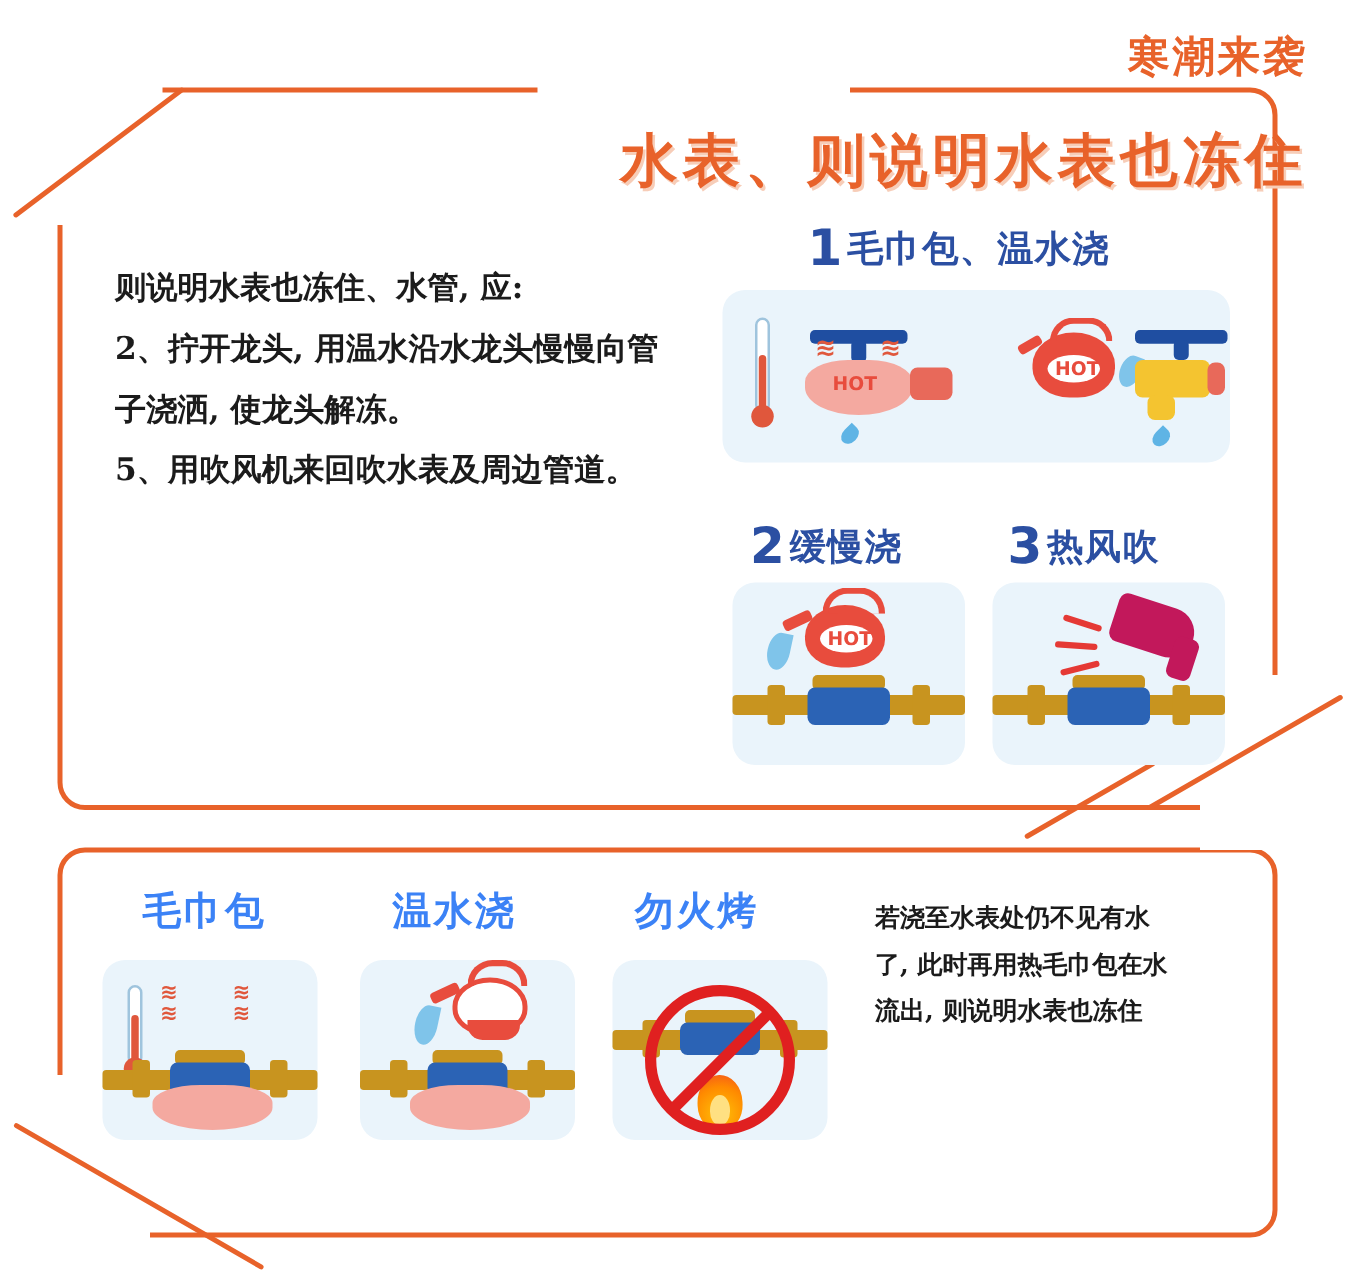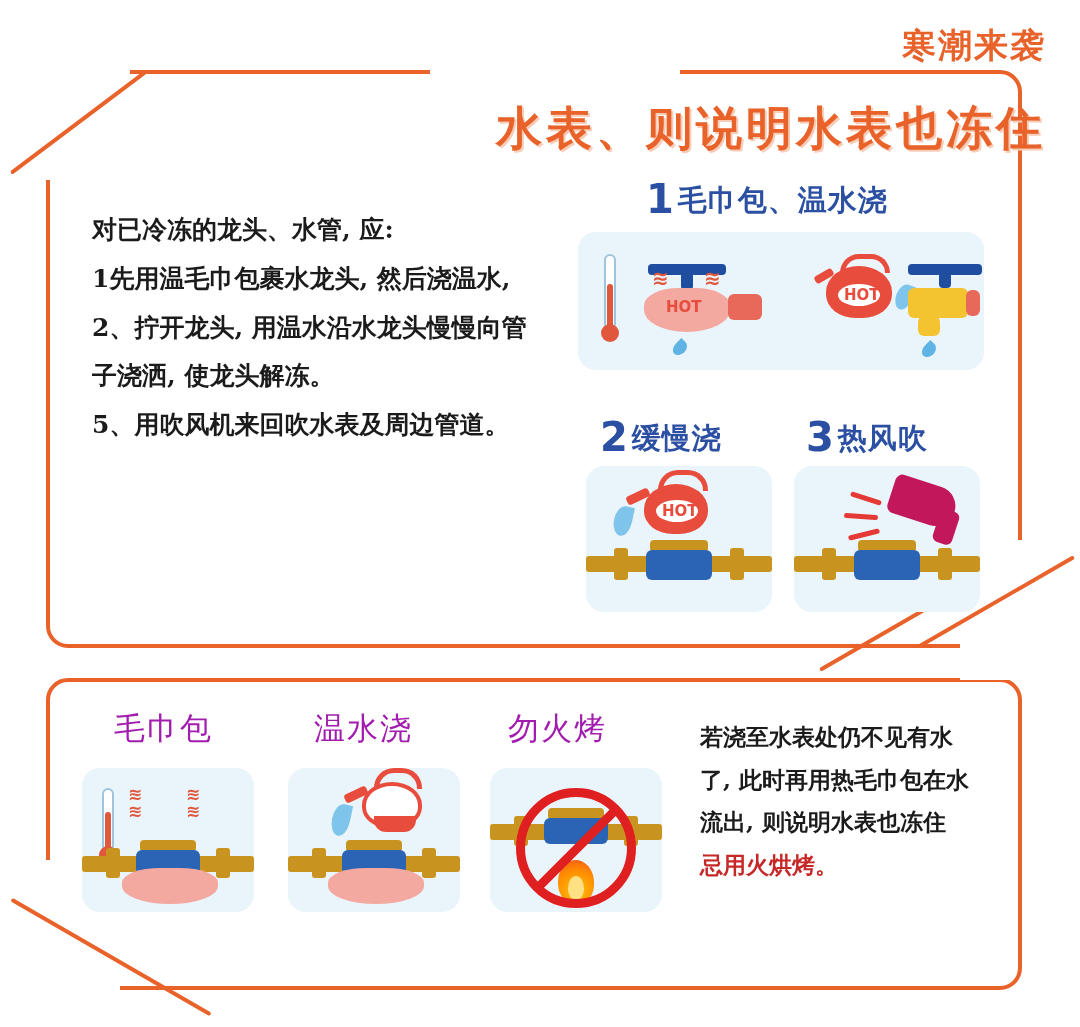"对已冷冻的龙头、水管, 应:" p { text: 对已冷冻的龙头 -> 则说明水表也冻住 }
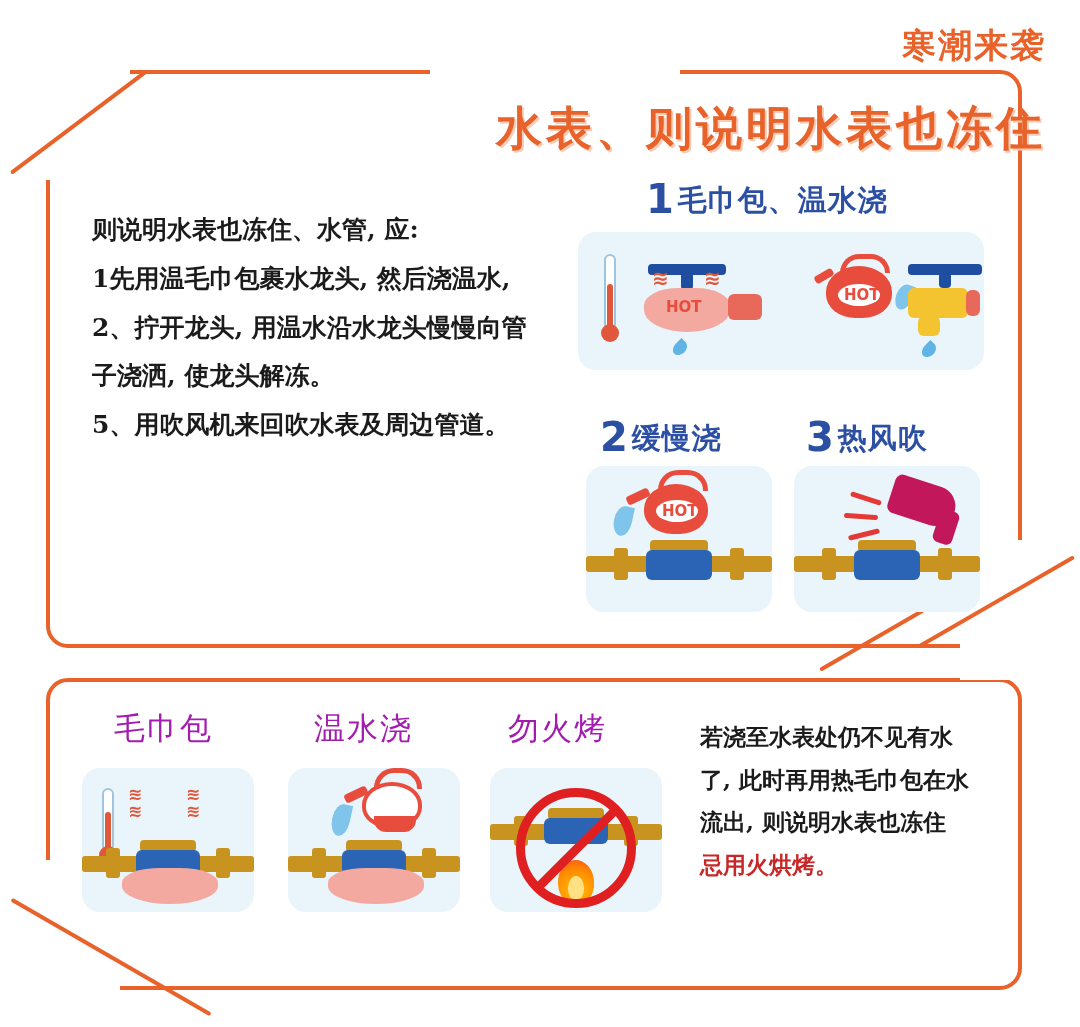"1先用温毛巾包裹水龙头, 然后浇温水," p { html: <p>1先用温毛巾包裹水龙头, 然后浇温水,</p> -> none }
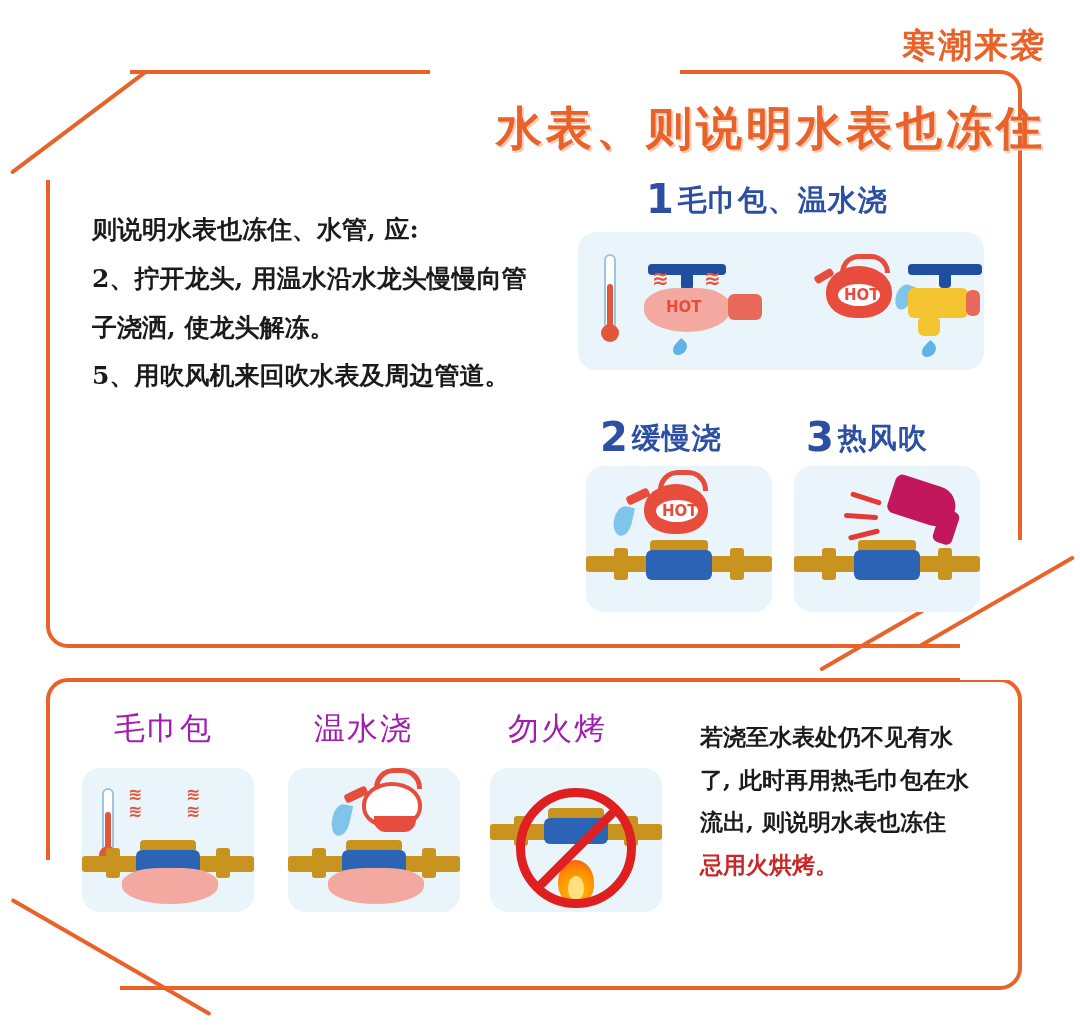"毛巾包" .bot-label { color: #a21caf -> #3b82f6; font-weight: normal -> bold }
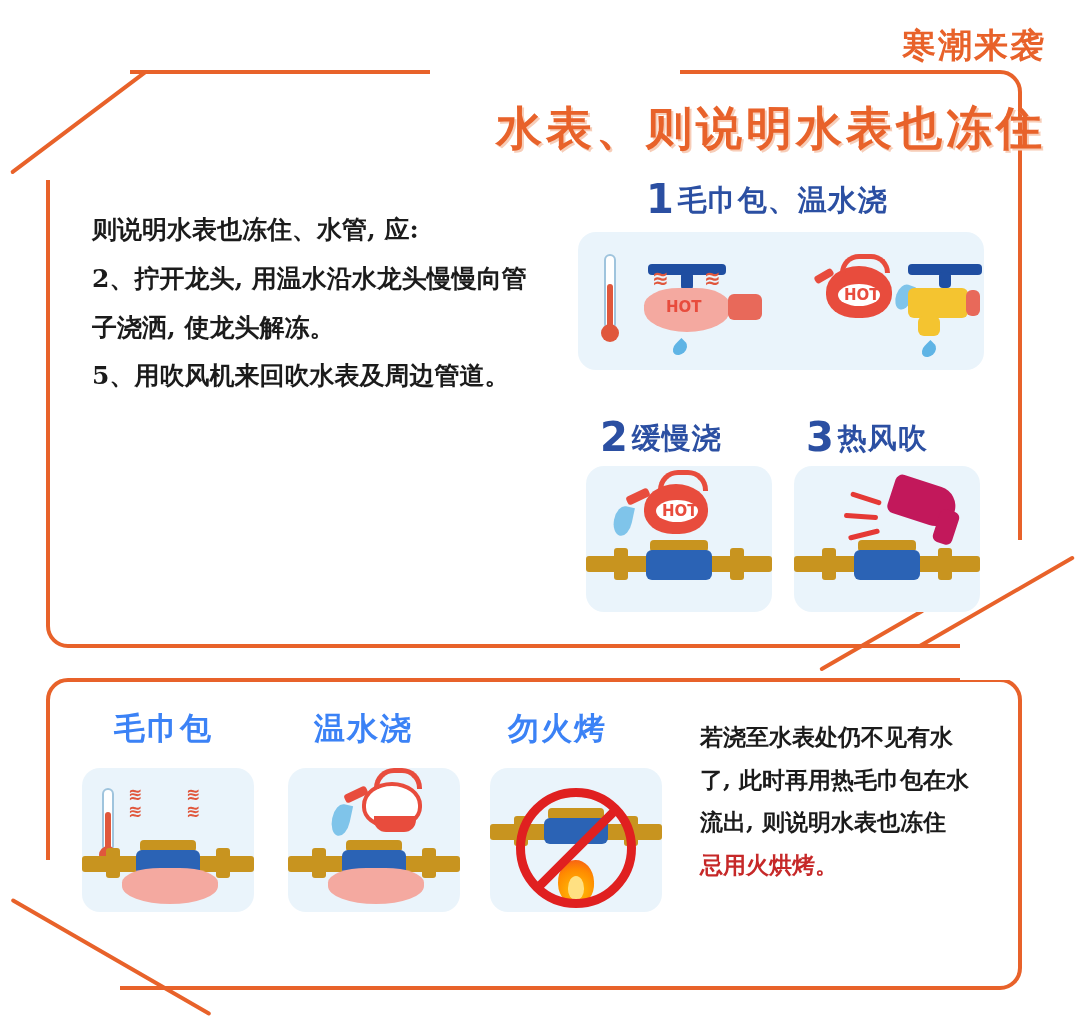"若浇至水表处仍不见有水" .right-text { font-size: 23px -> 20px }
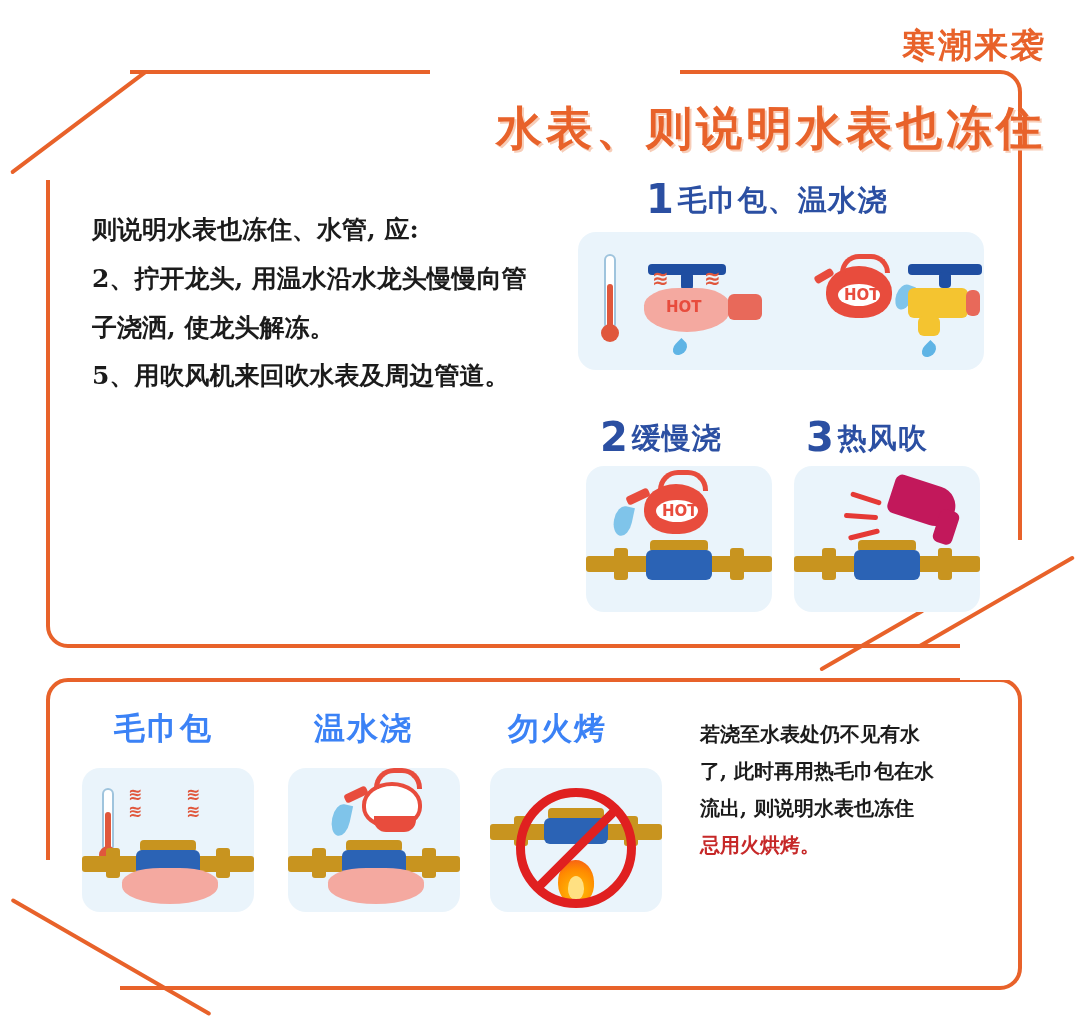"忌用火烘烤。" div.warn { html: <div>忌用火烘烤。</div> -> none }
